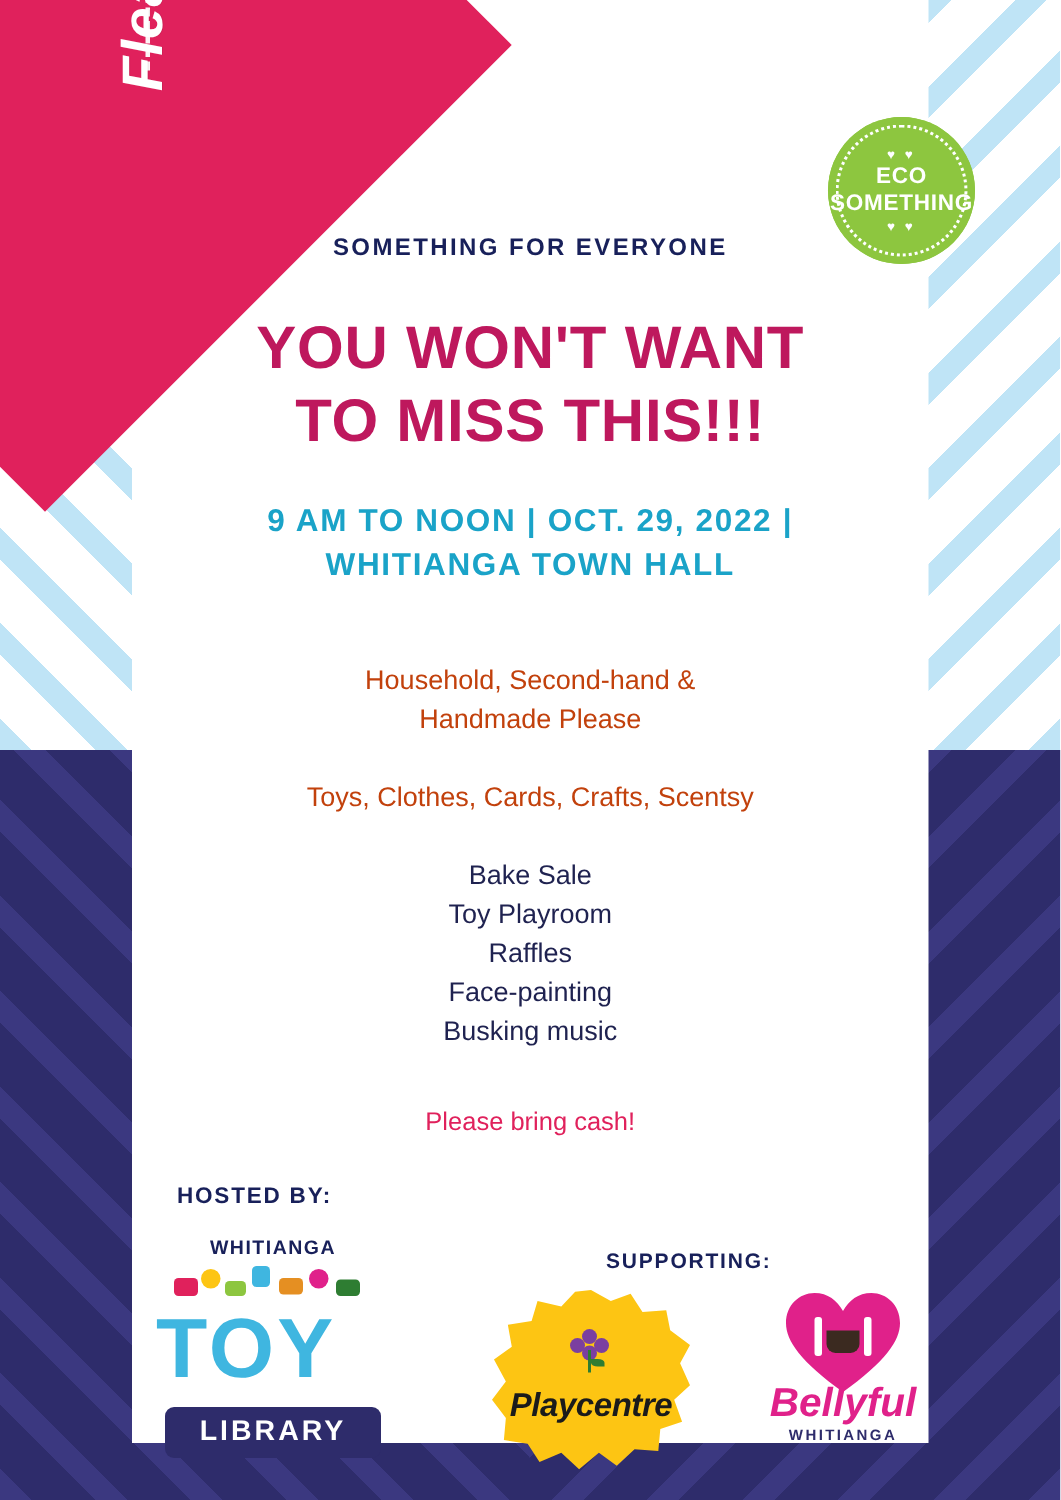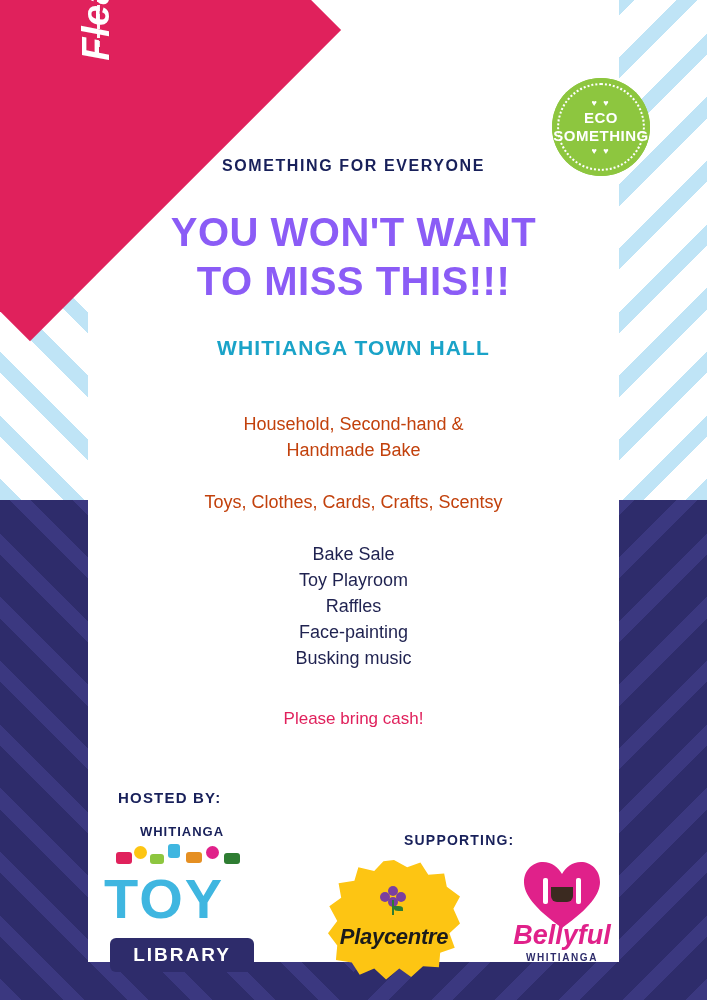"YOU WON'T WANT" .headline { color: #8b5cf6 -> #be185d }
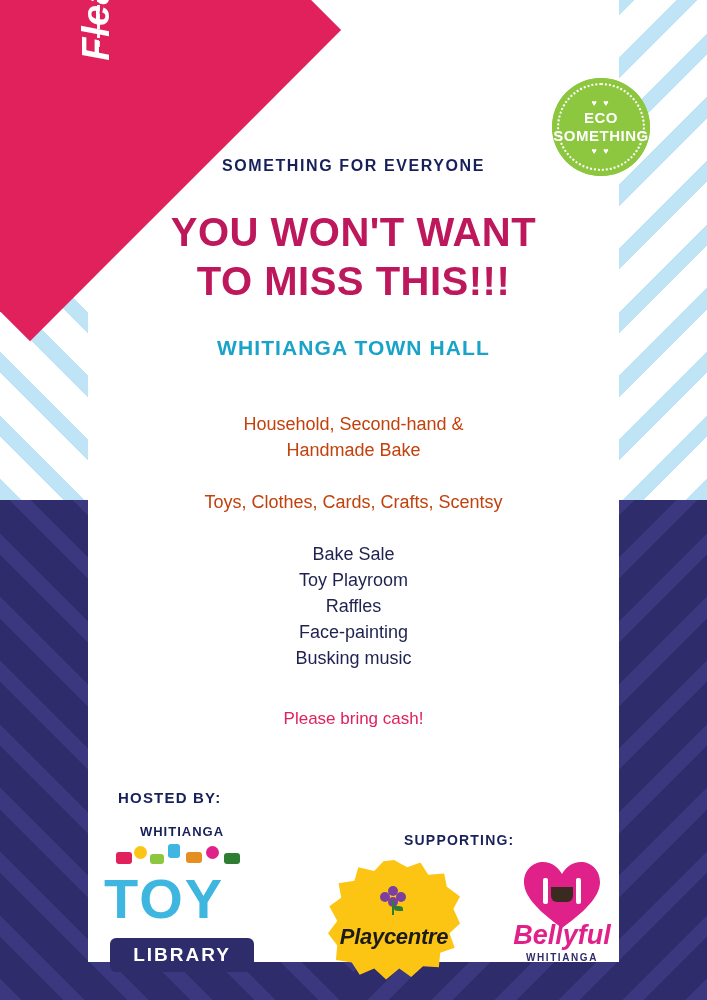"9 AM TO NOON |" div { html: none -> <div>9 AM TO NOON | OCT. 29, 2022 |</div> }
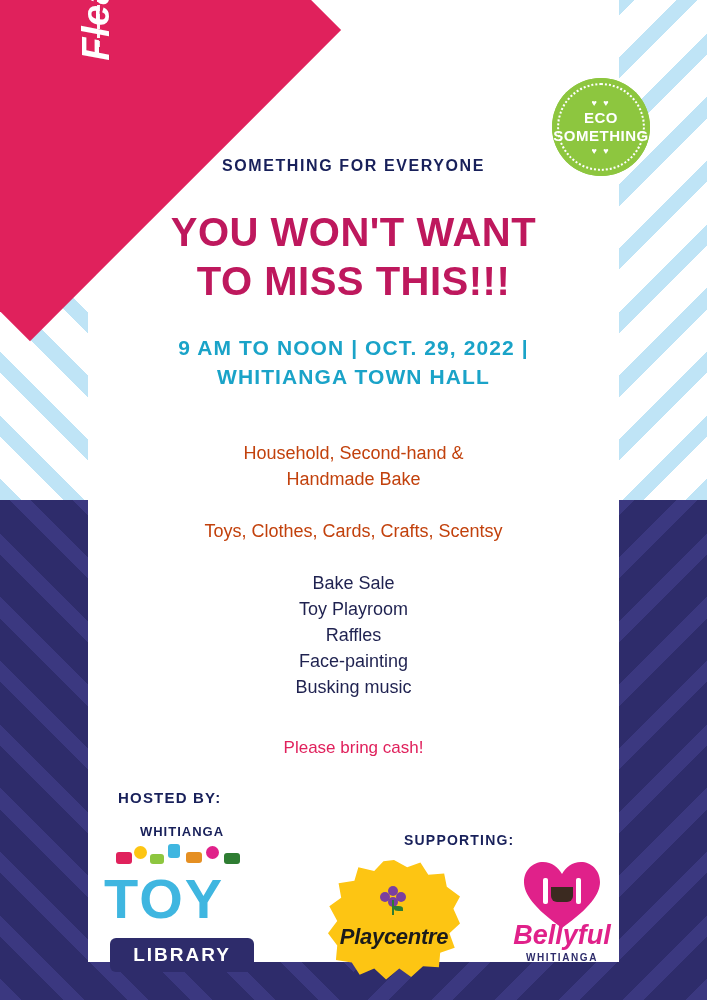"Handmade Bake" div { text: Bake -> Please }
